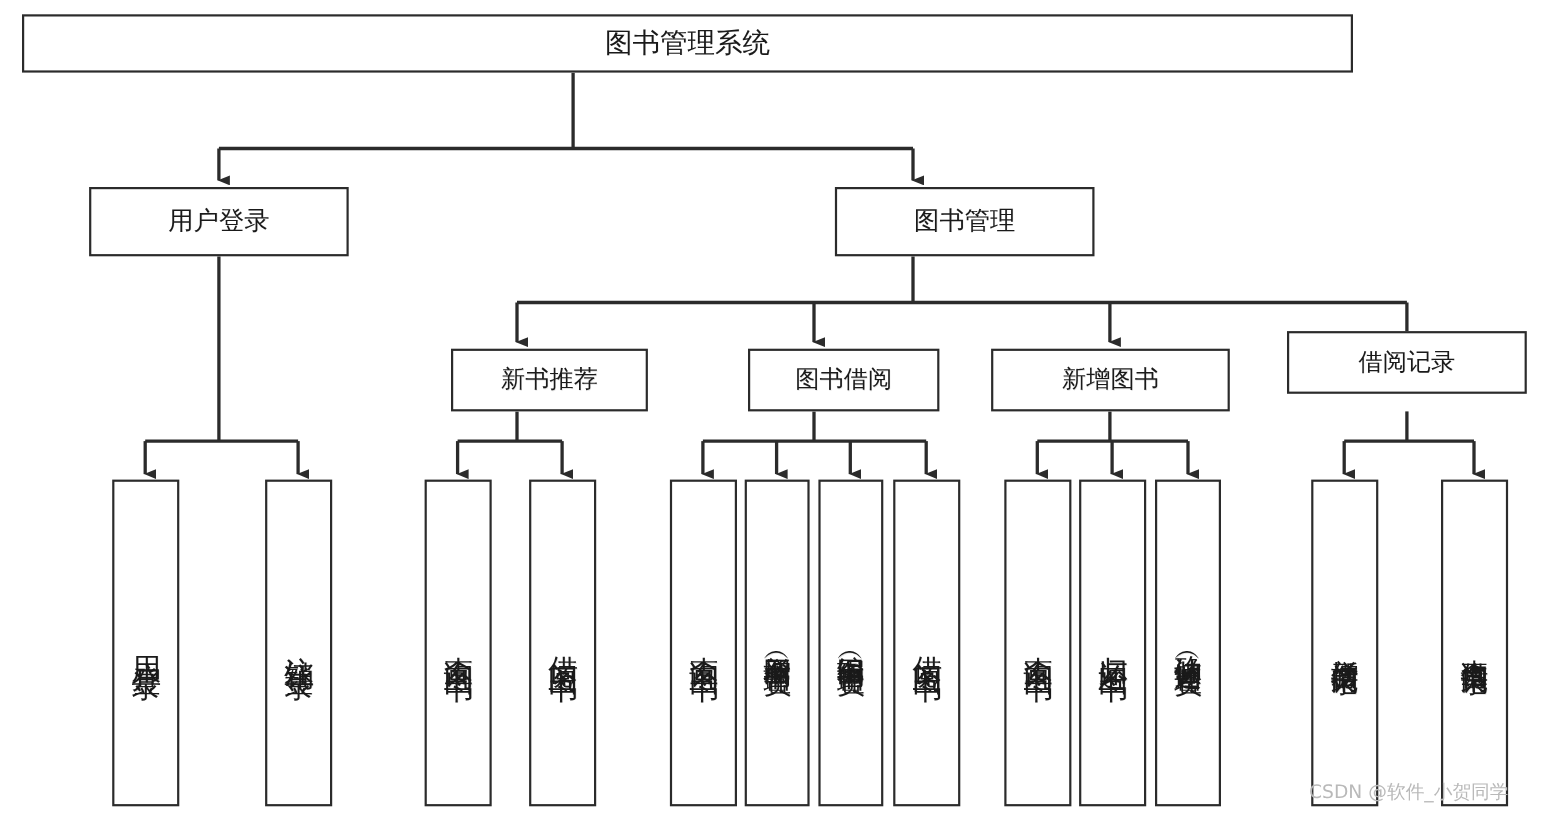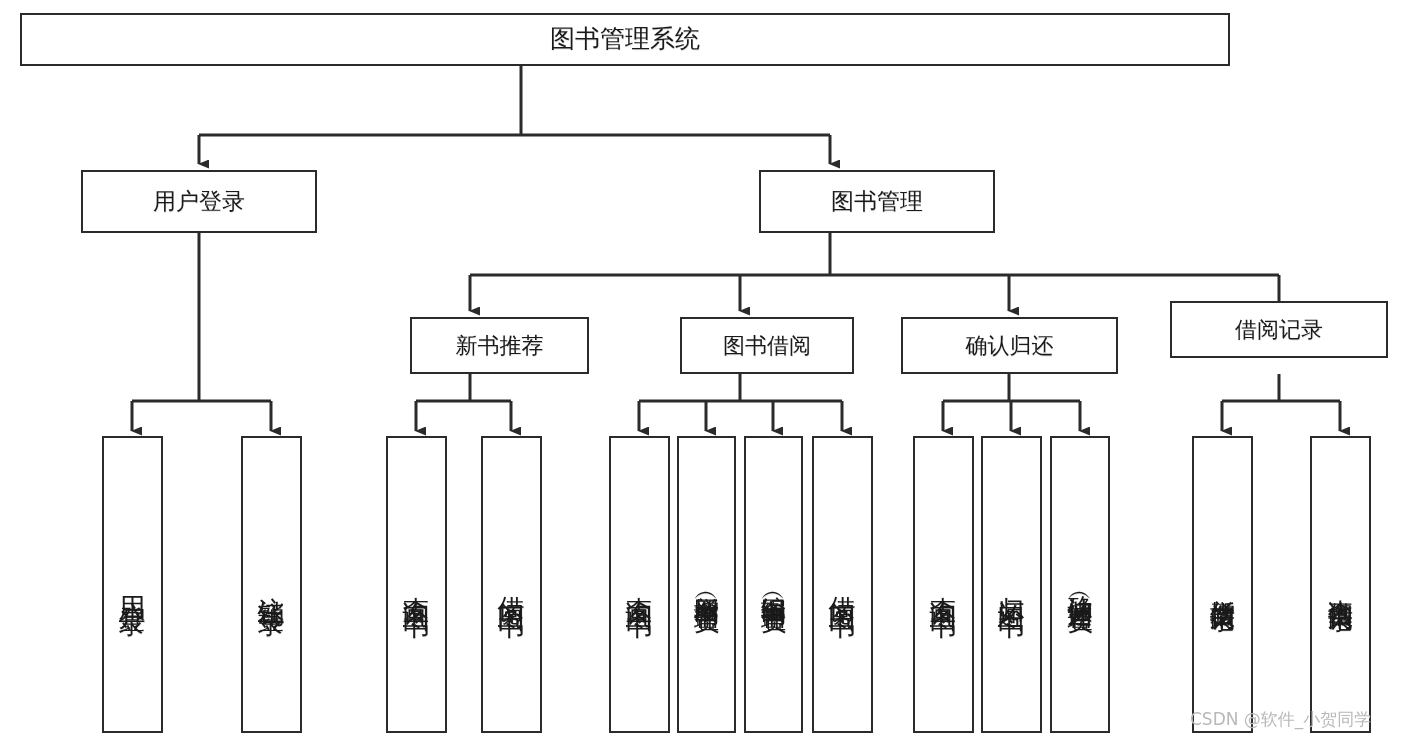"确认归还" span.node-label { text: 确认归还 -> 新增图书 }
